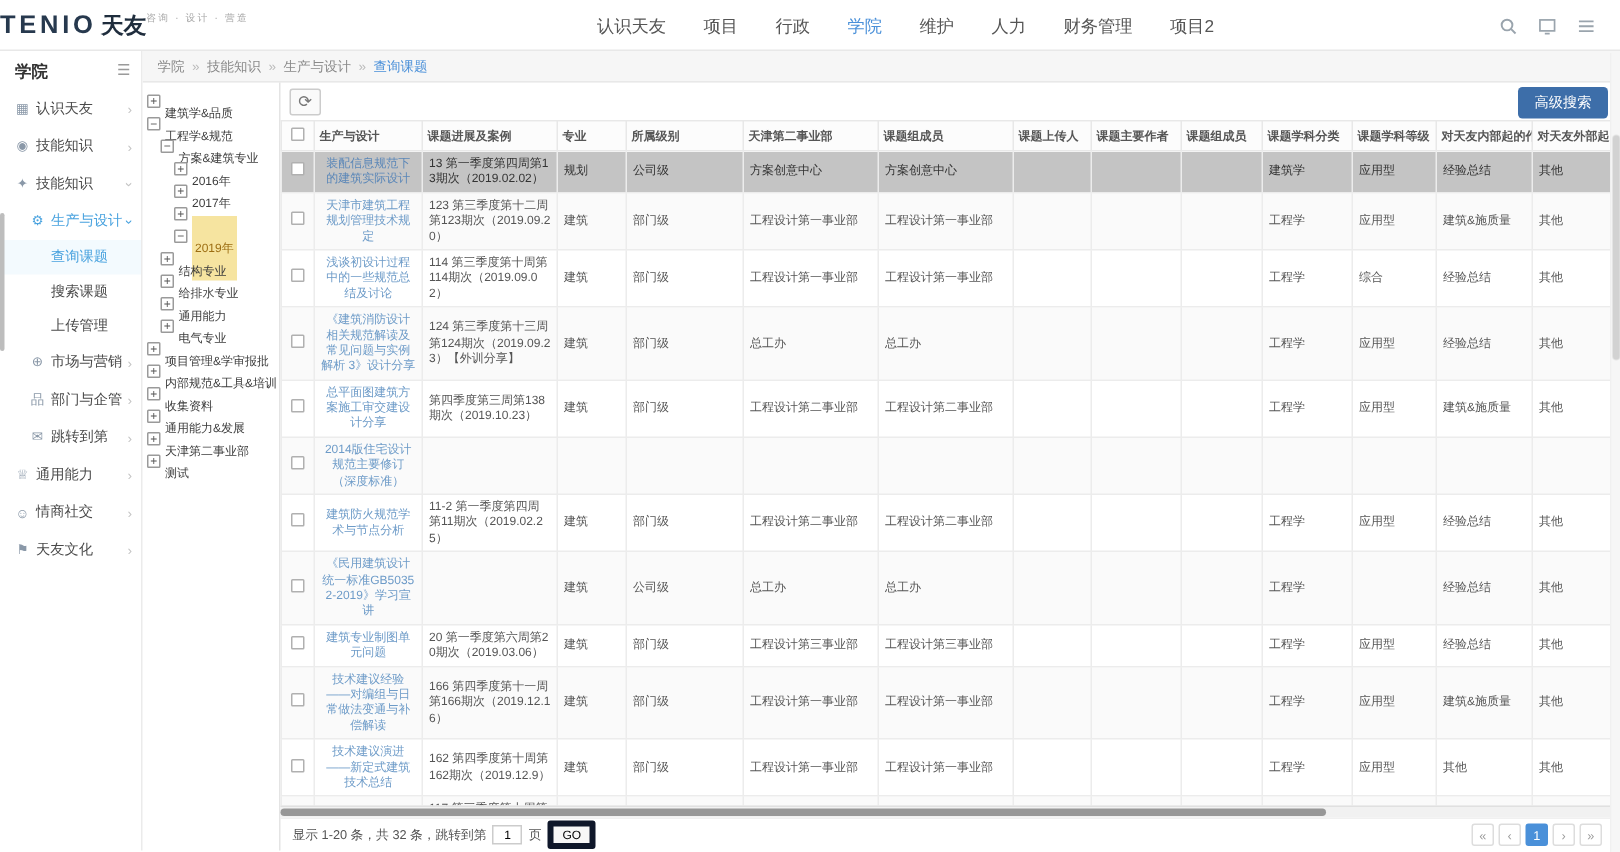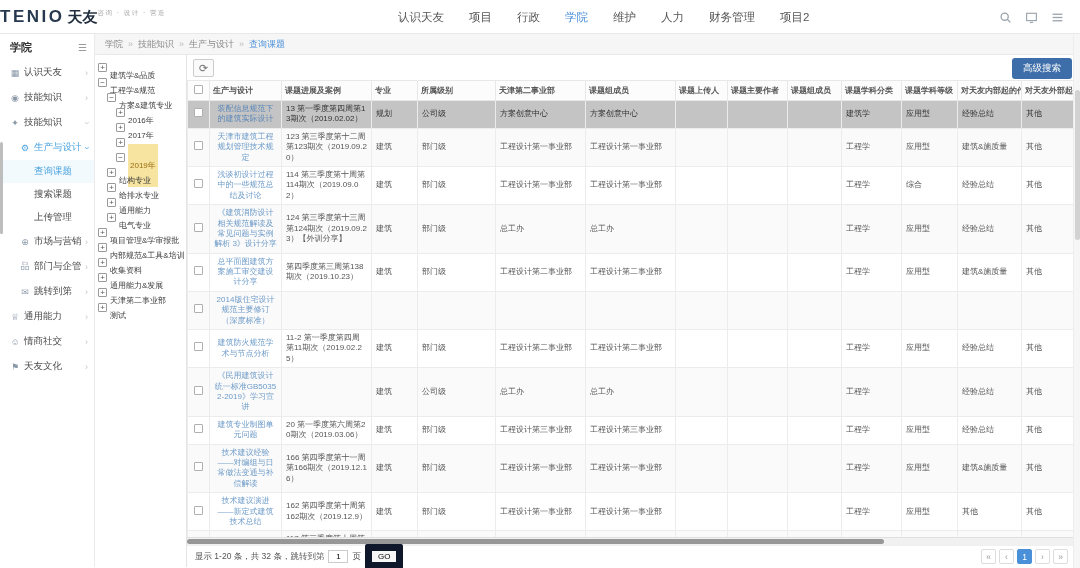"GO" .go-btn { border: 7px solid #0f172a -> 4px solid #0f172a }
